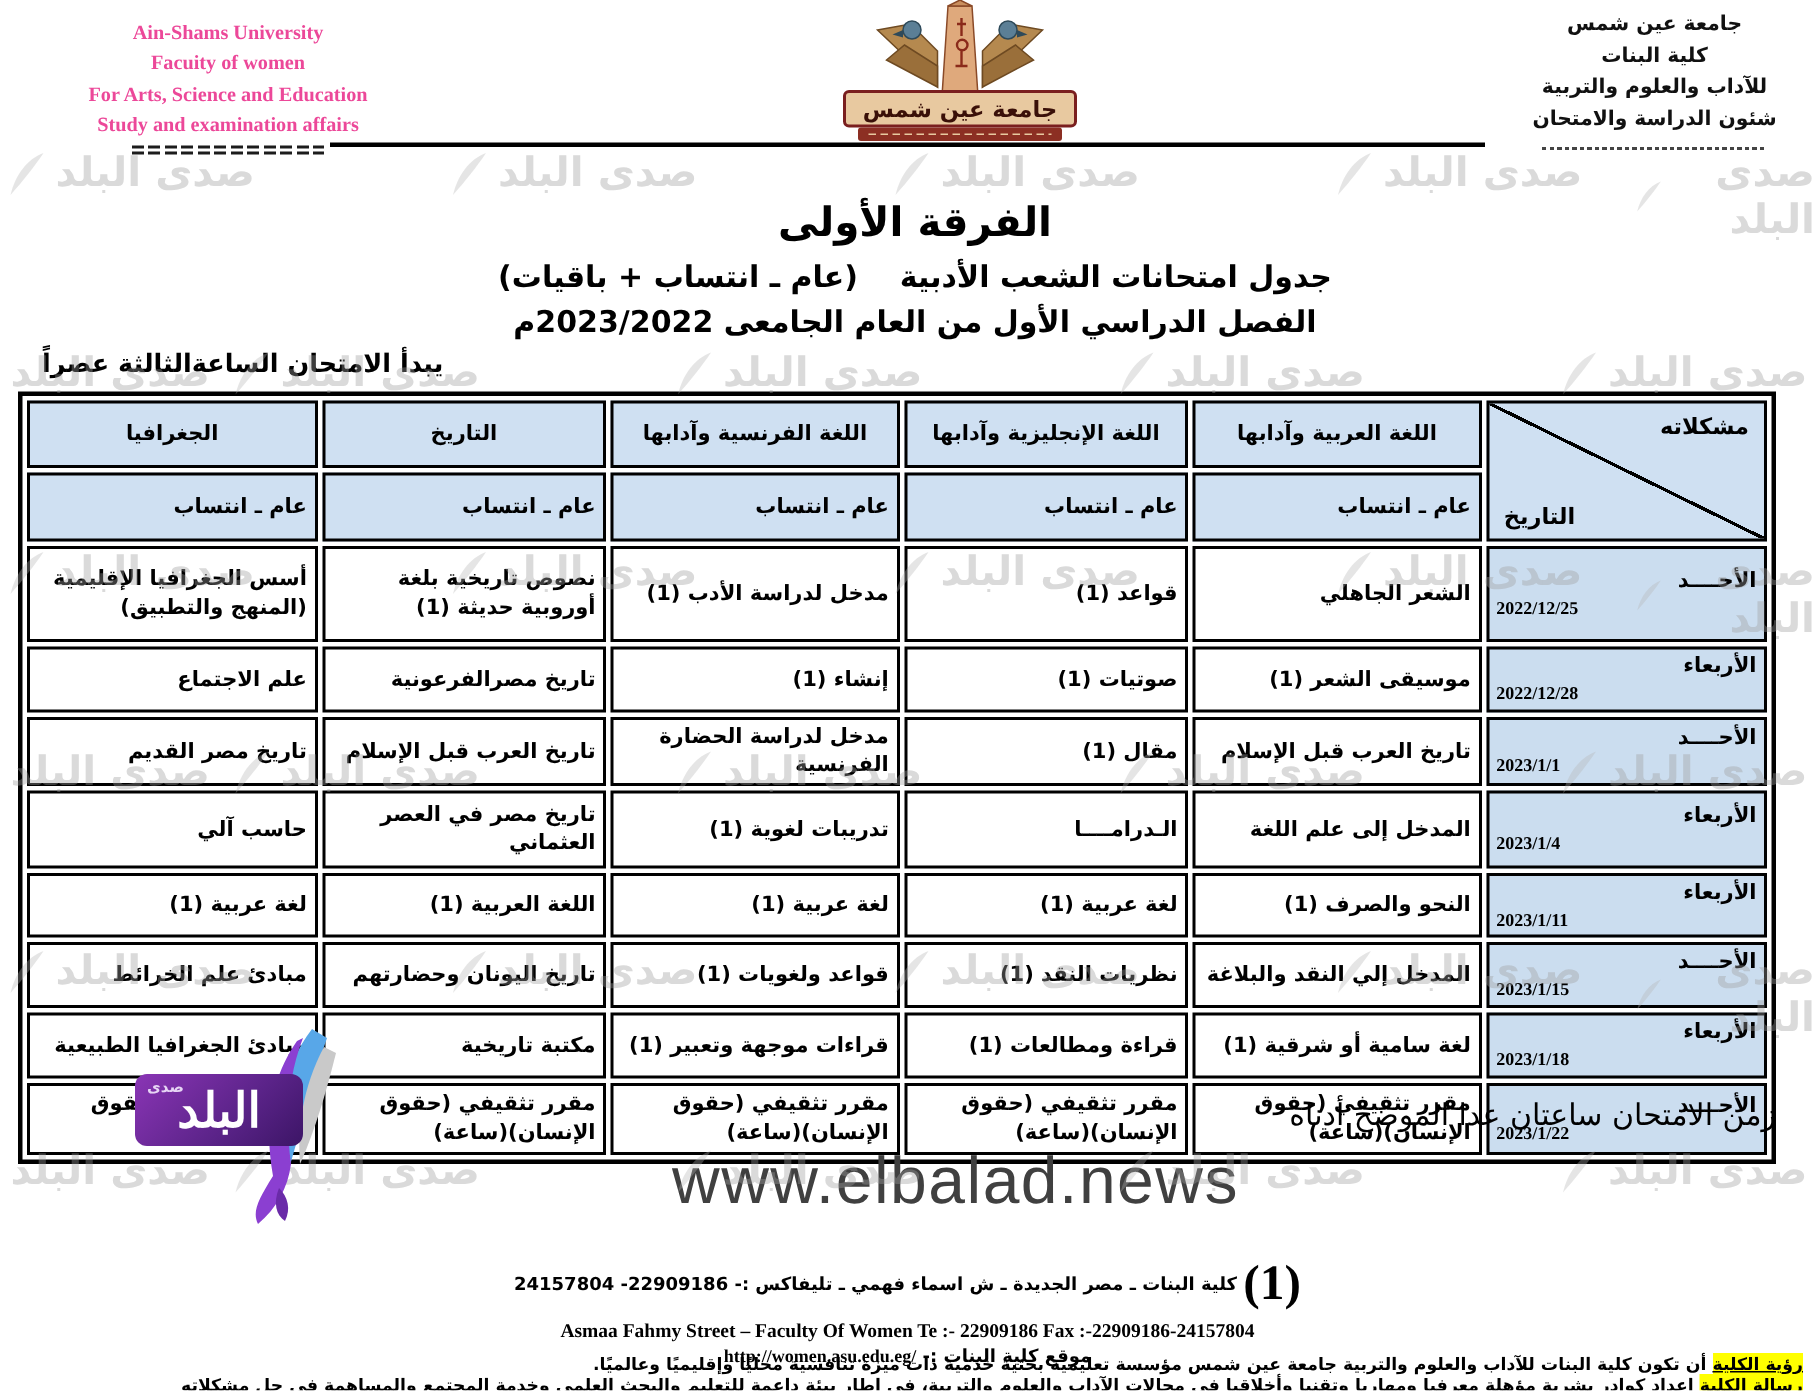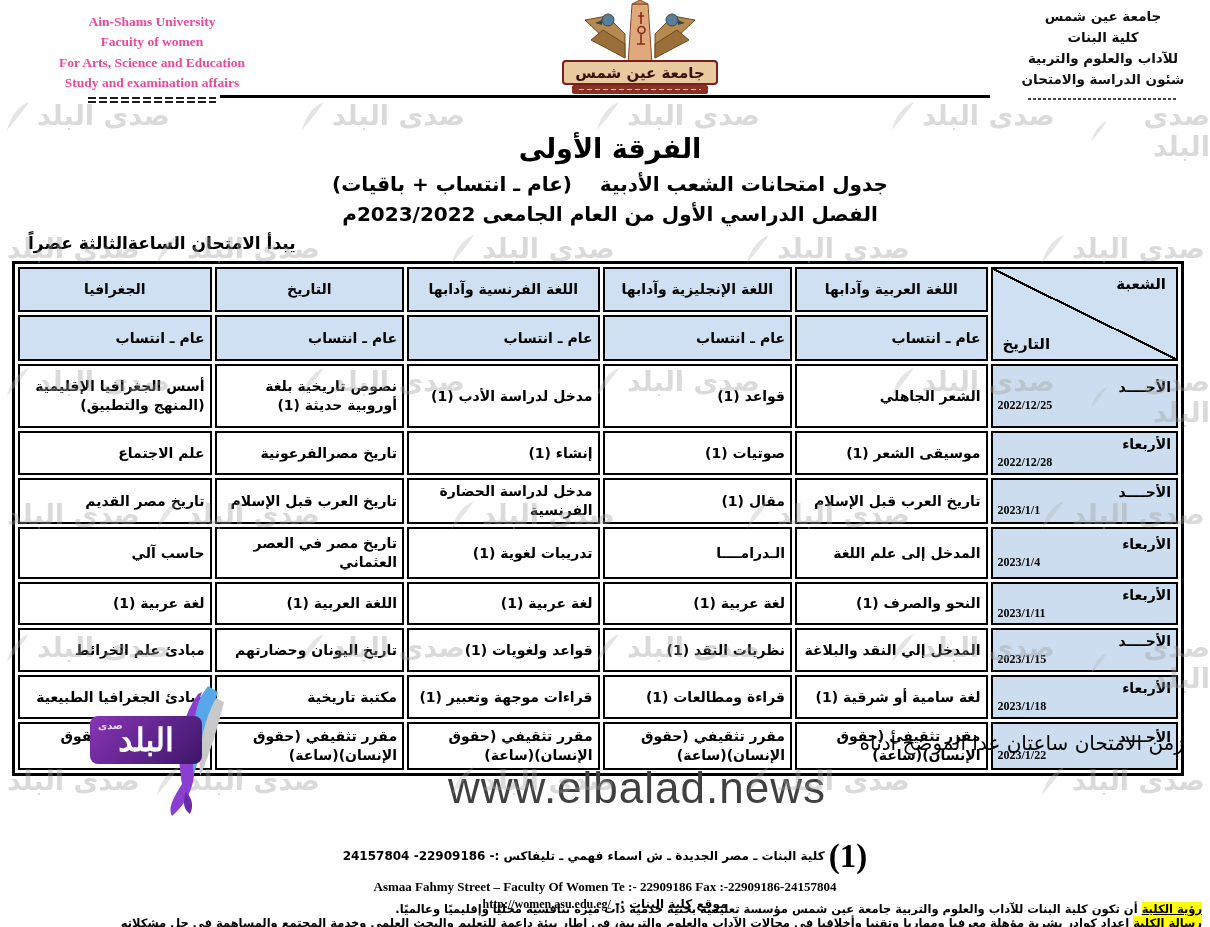"الشعبة" span.corner-top { text: الشعبة -> مشكلاته }
